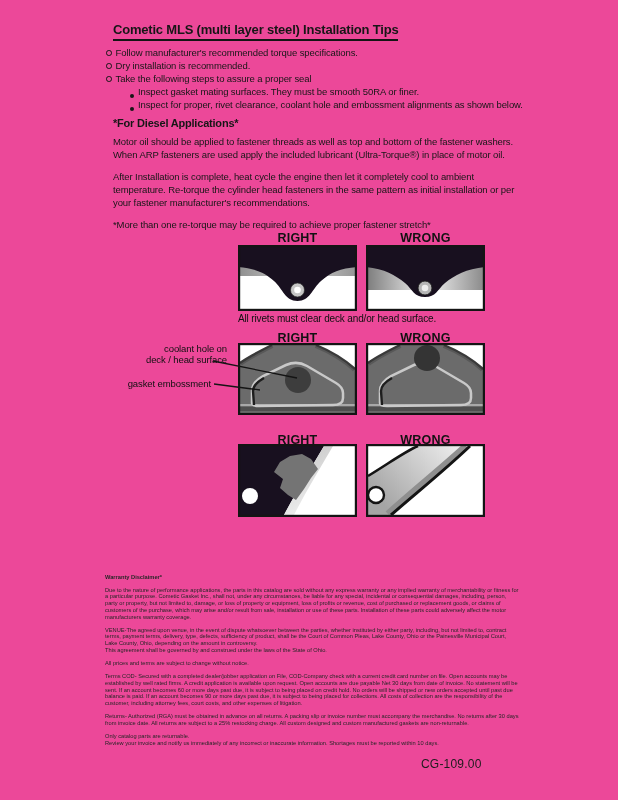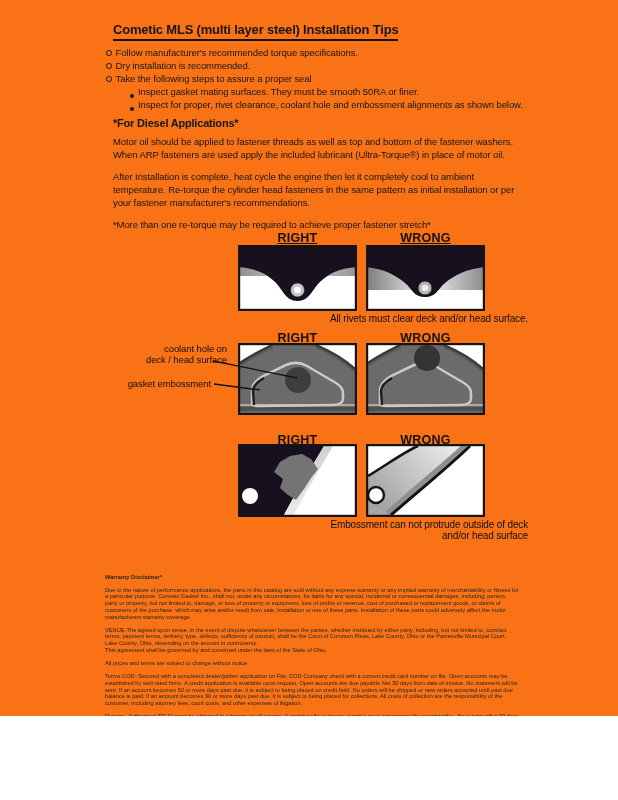"Cometic MLS (multi layer steel)" .page { background: #f97316 -> #ec4899; height: 716px -> 800px }
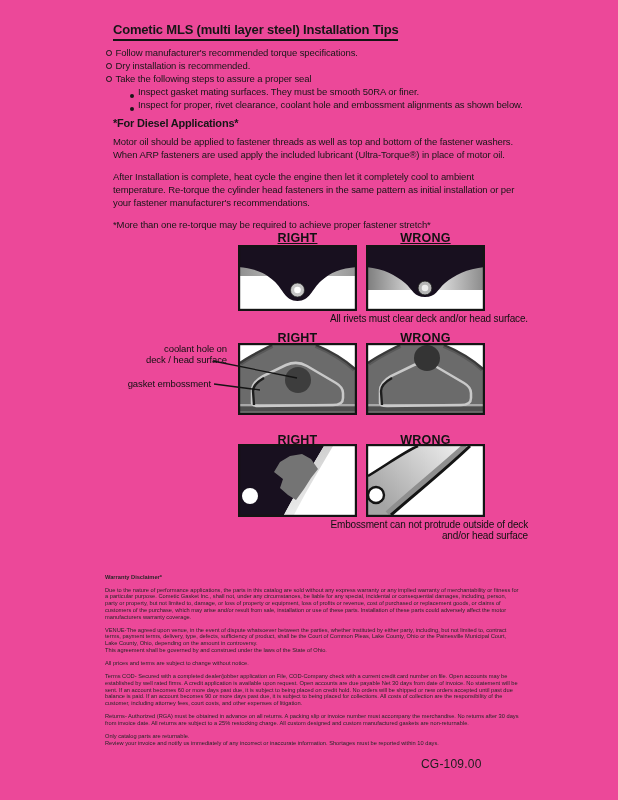"RIGHT" .dlabel { text-decoration: underline -> none }
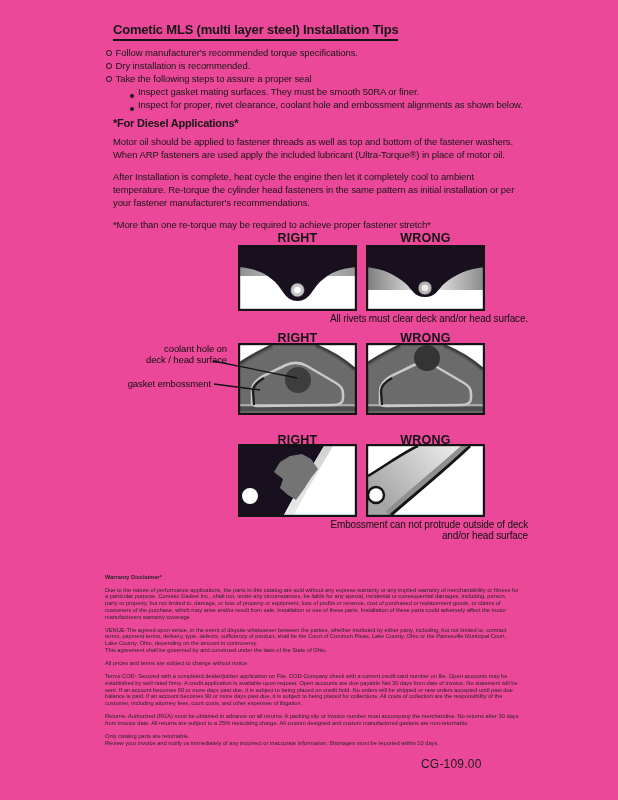"All rivets must clear deck" .dcaption { text-align: right -> none }
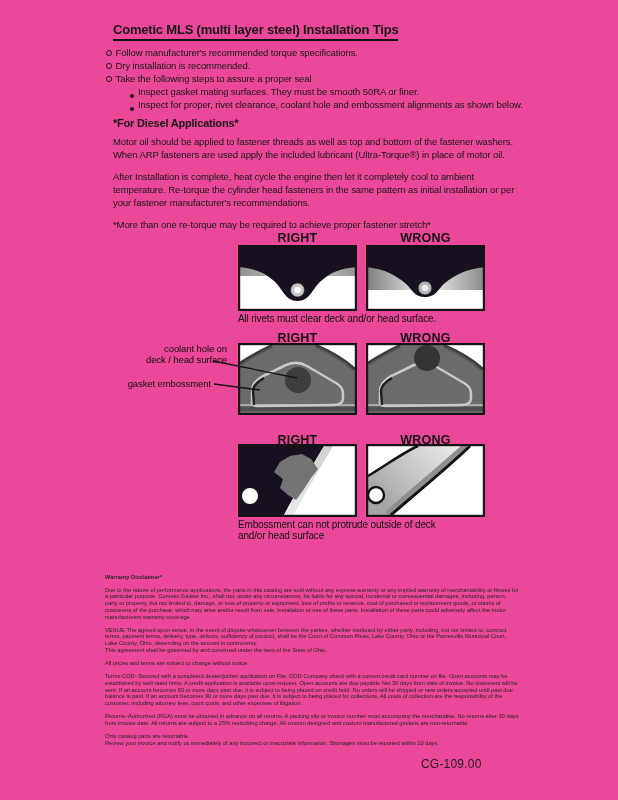"Embossment can not protrude outside" div.dcaption { html: <div> <div>Embossment can not protrude outside of deck</div> <div>and/or head surface</div> </div> -> none }
